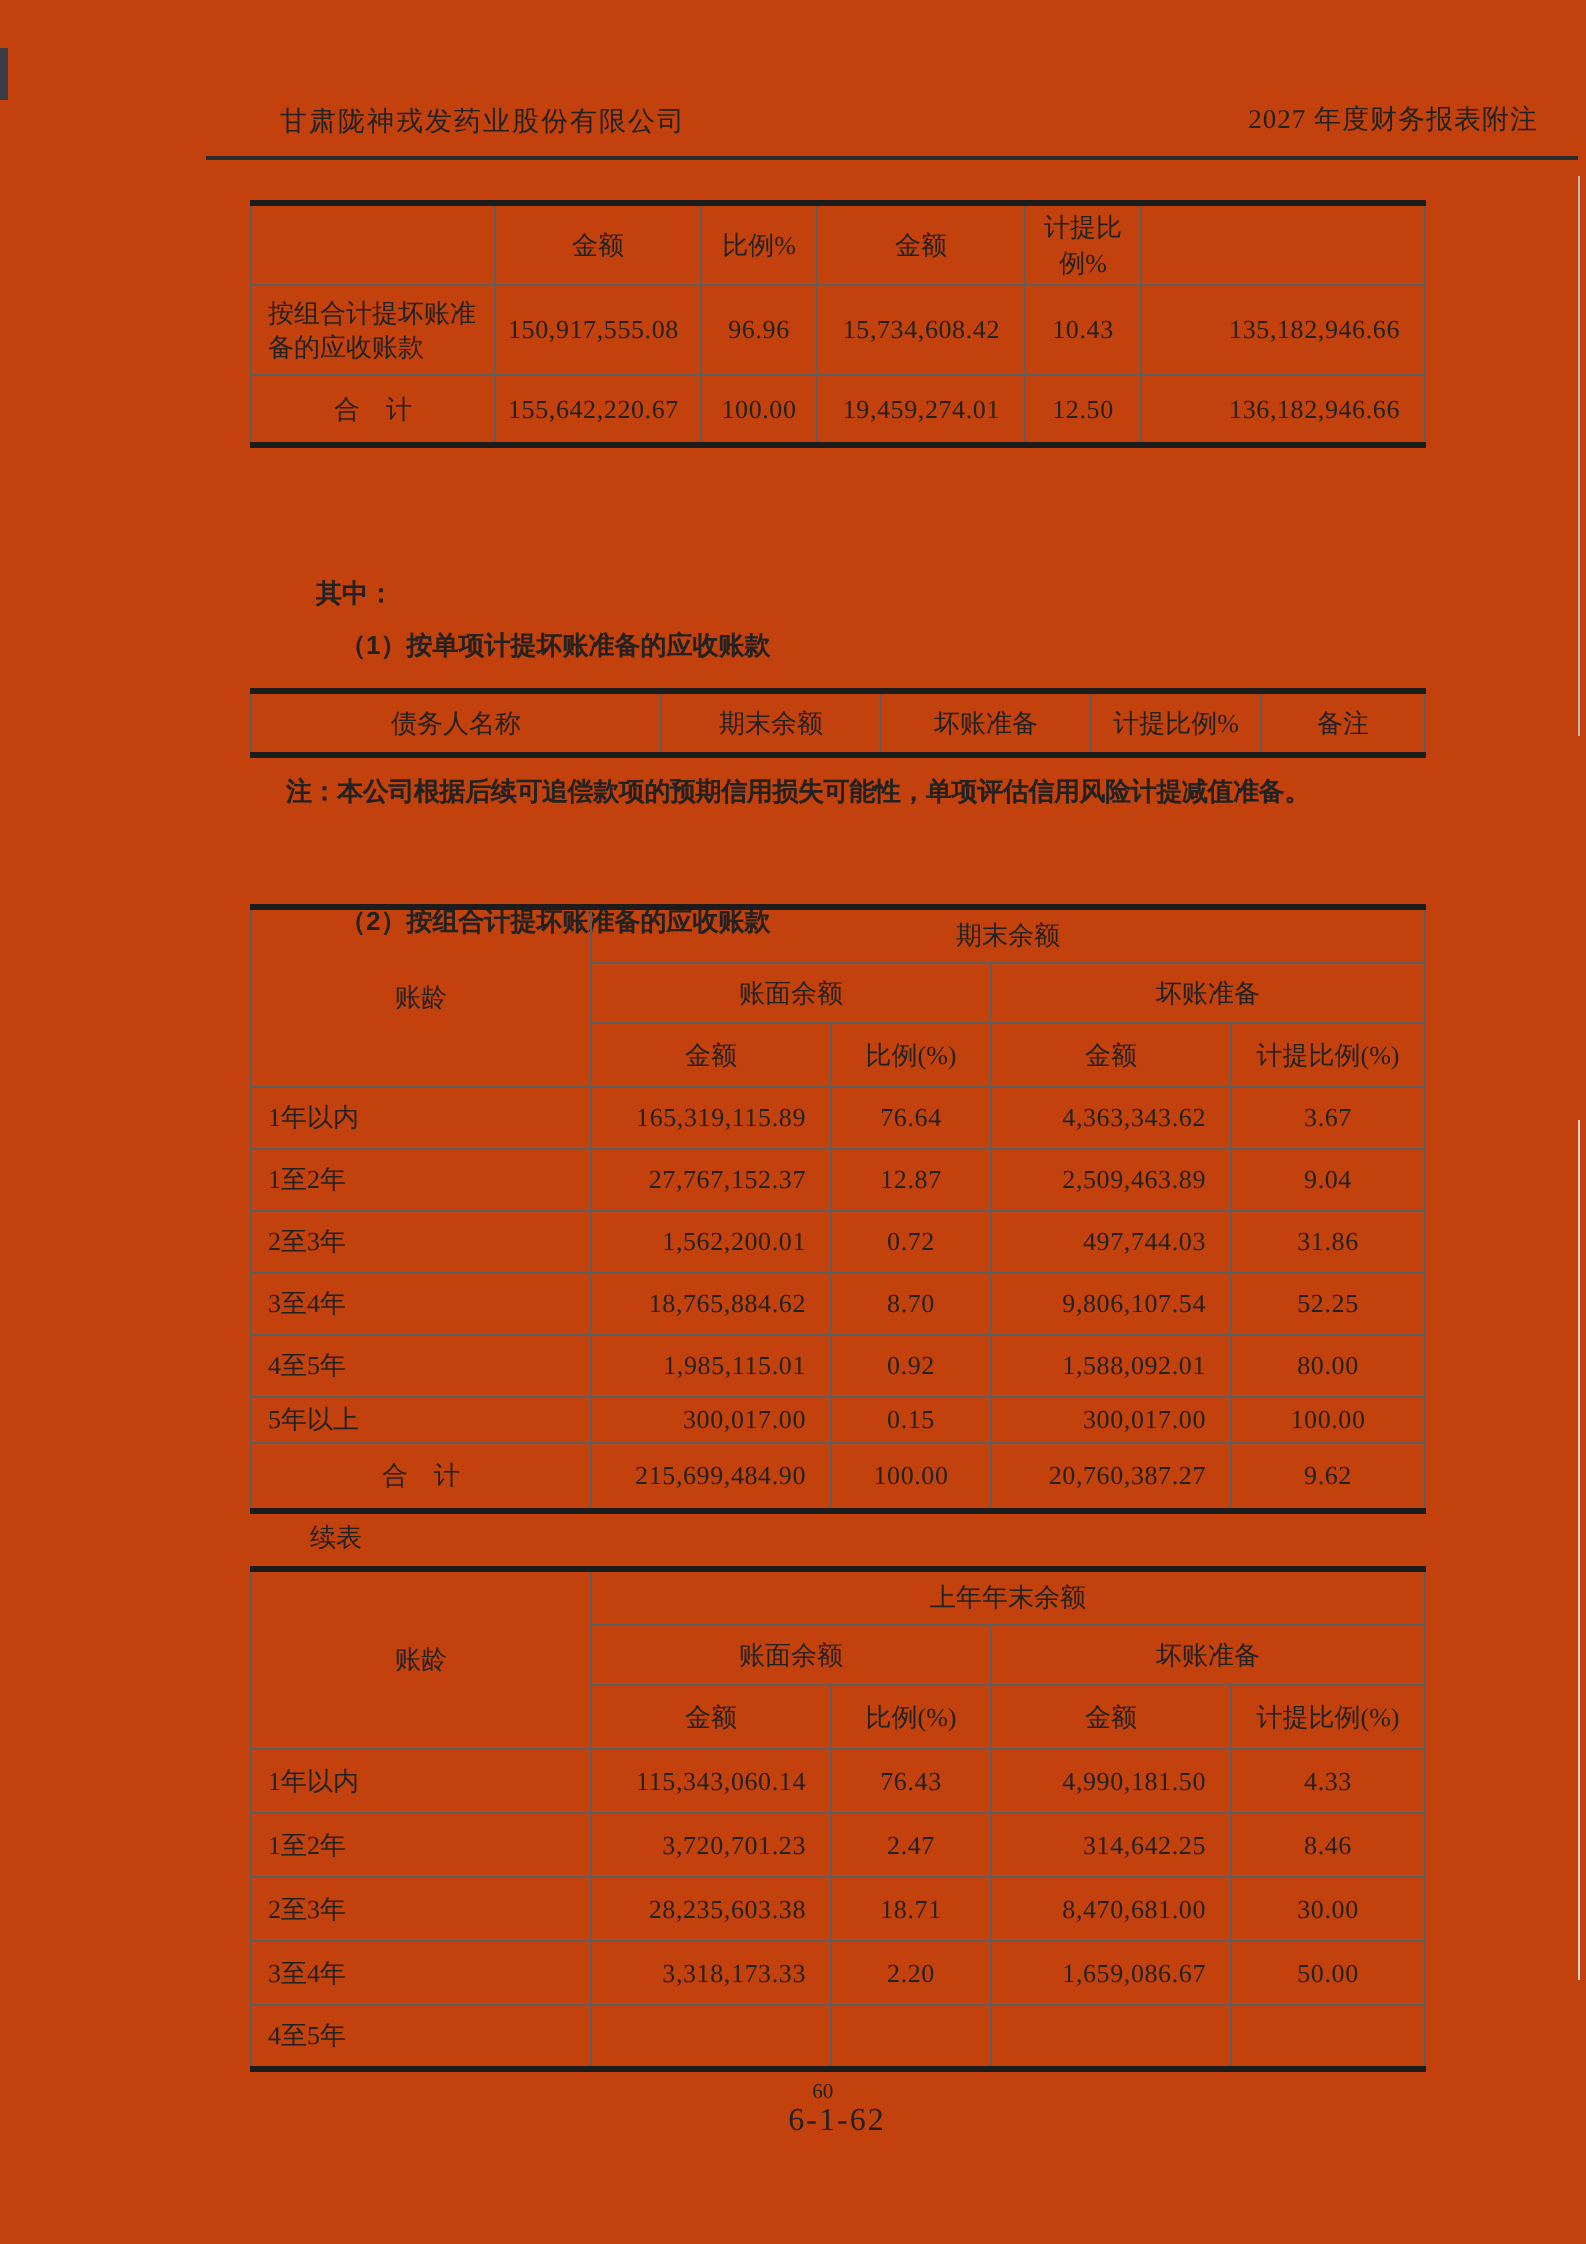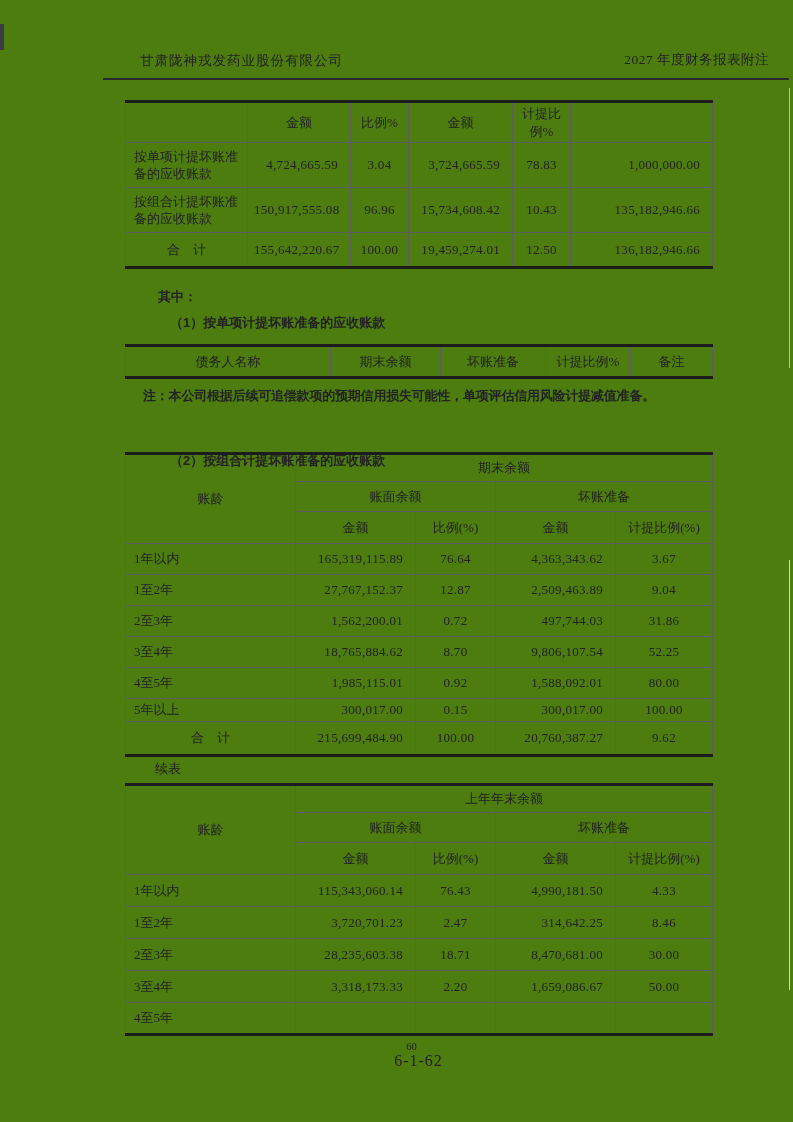"甘肃陇神戎发药业股份有限公司" .page { background: #4d7c0f -> #c2410c }
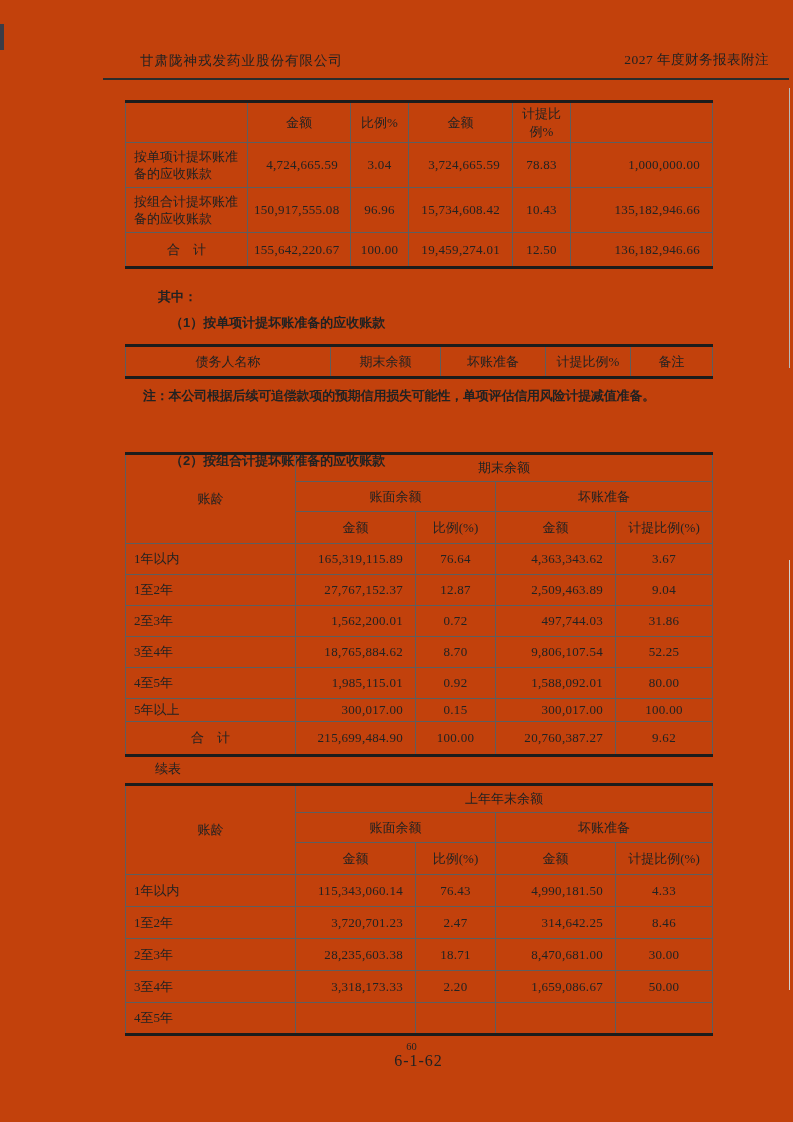"按单项计提坏账准备的应收账款" tr { html: <tr> <td>按单项计提坏账准备的应收账款</td> <td>4,724,665.59</td> <td>3.04</td> <td>3,724,665.59</td> <td>78.83</td> <td>1,000,000.00</td> </tr> -> none }
